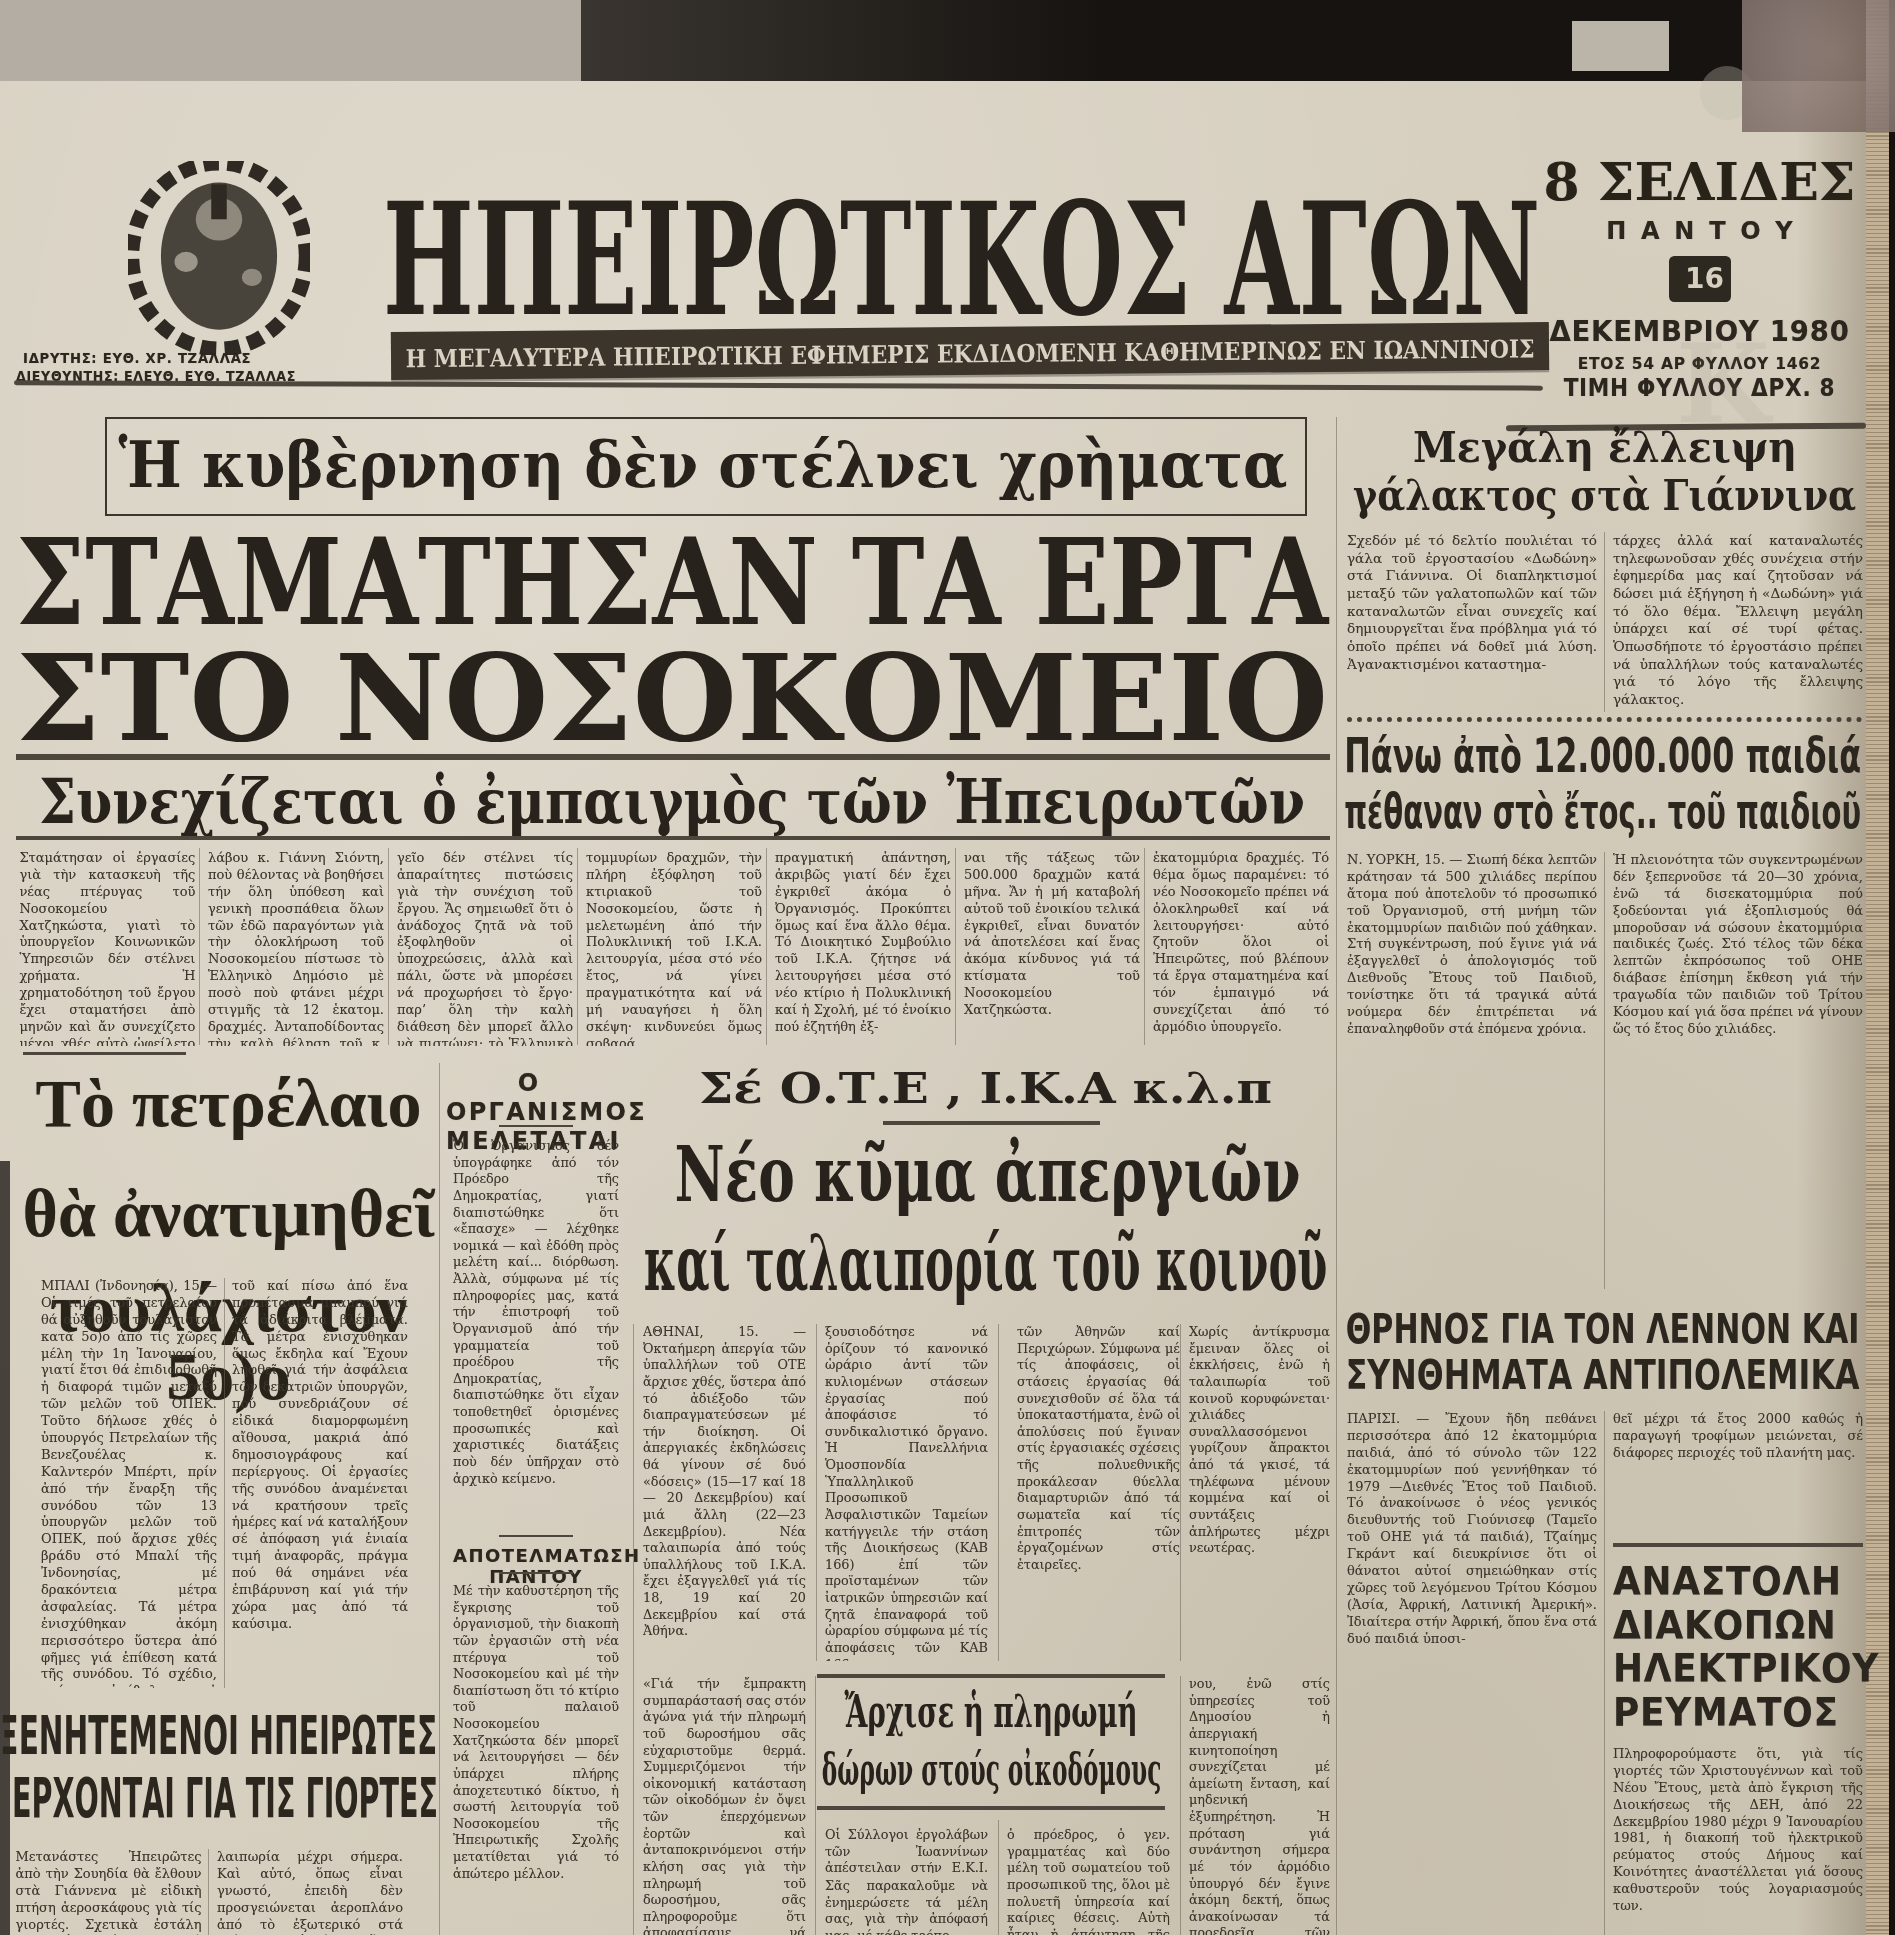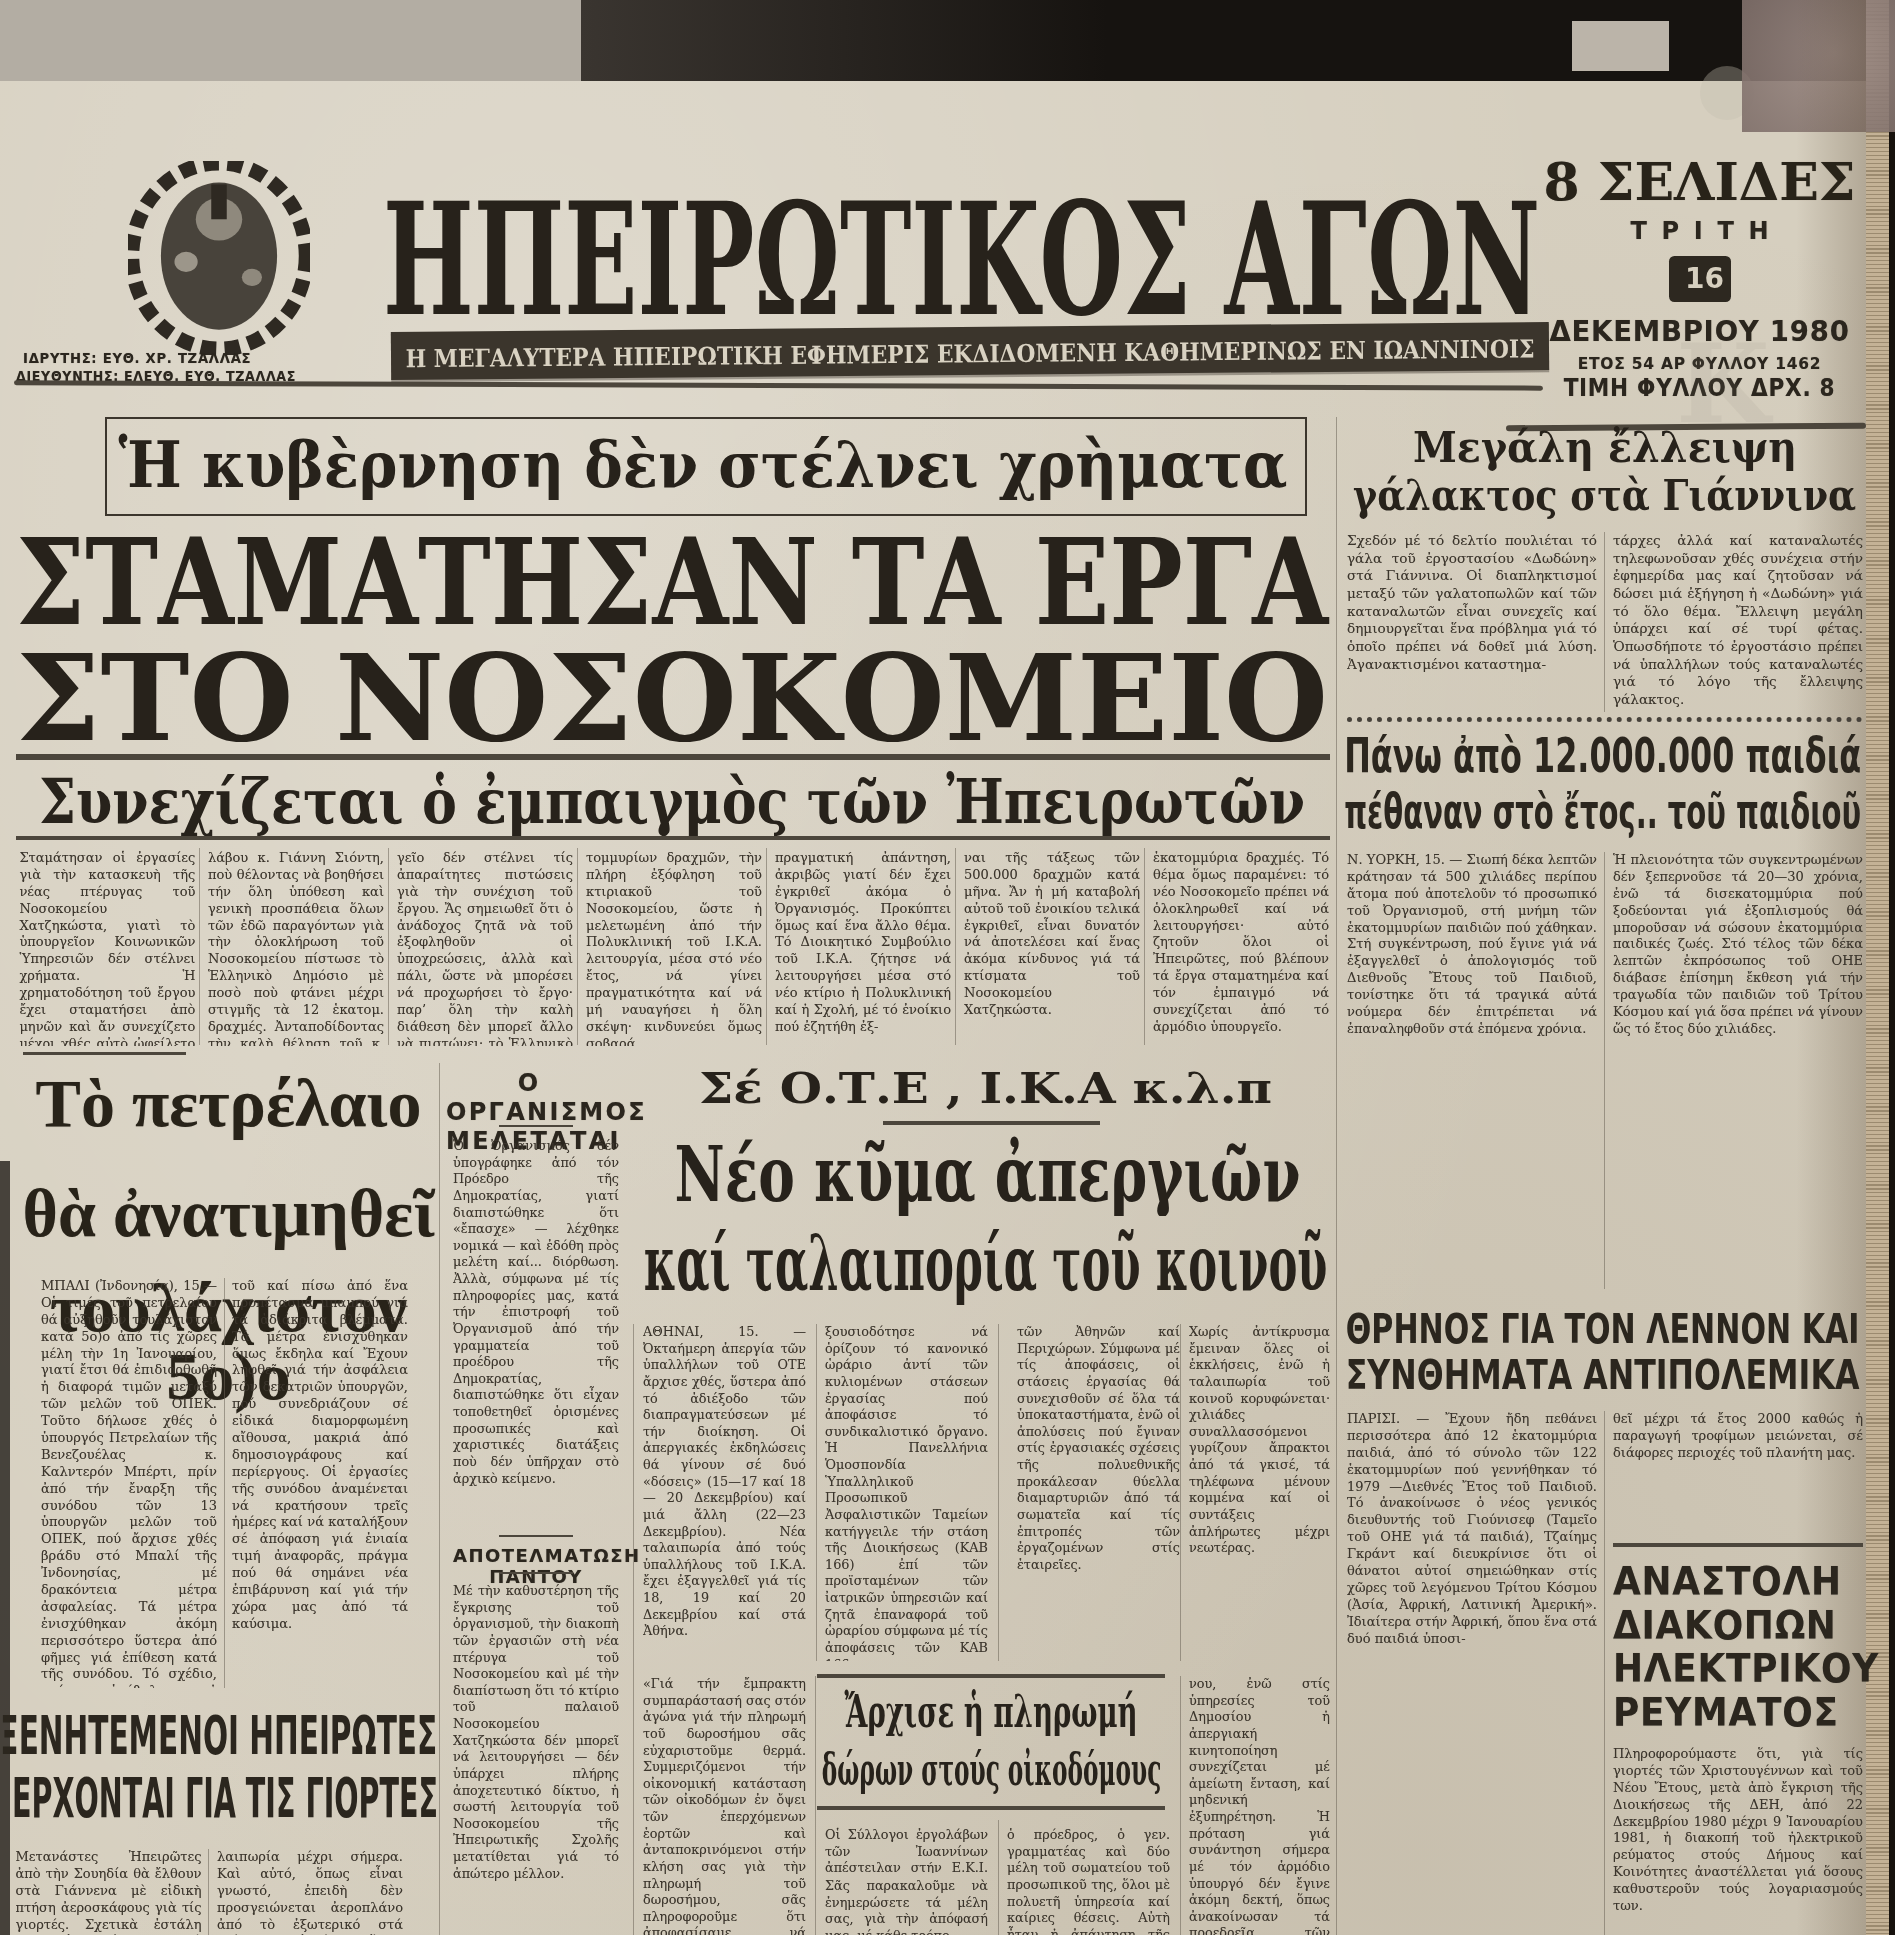"ΤΡΙΤΗ" div.abs { text: ΤΡΙΤΗ -> ΠΑΝΤΟΥ }
